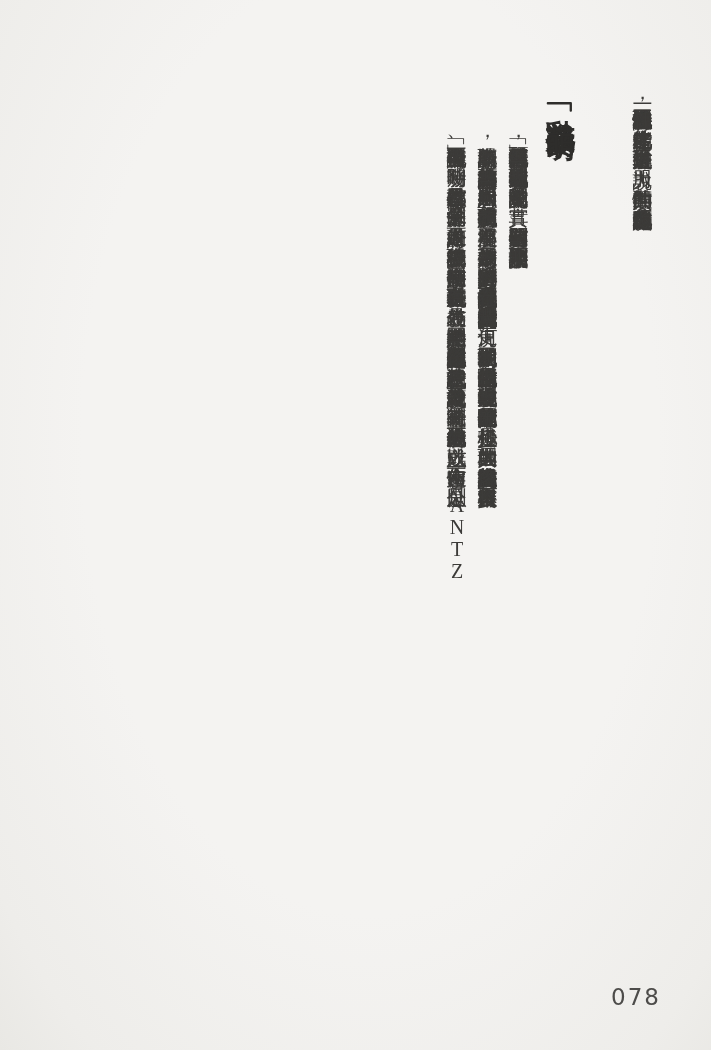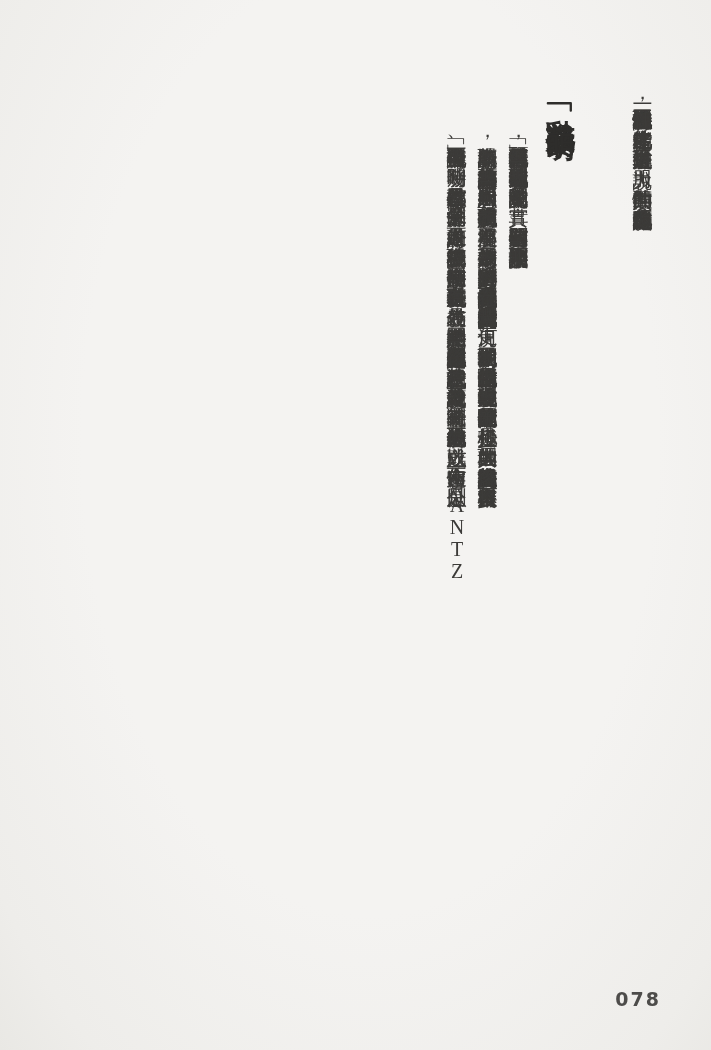"078" .page-number { font-size: 19px -> 23px; font-weight: bold -> normal }
